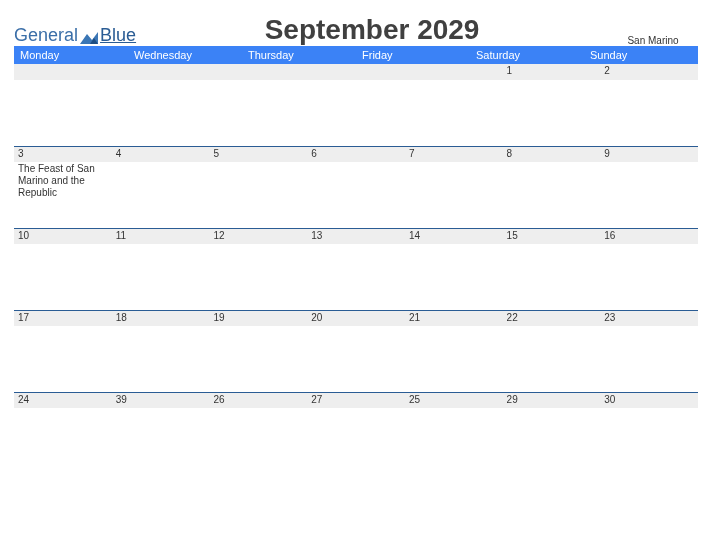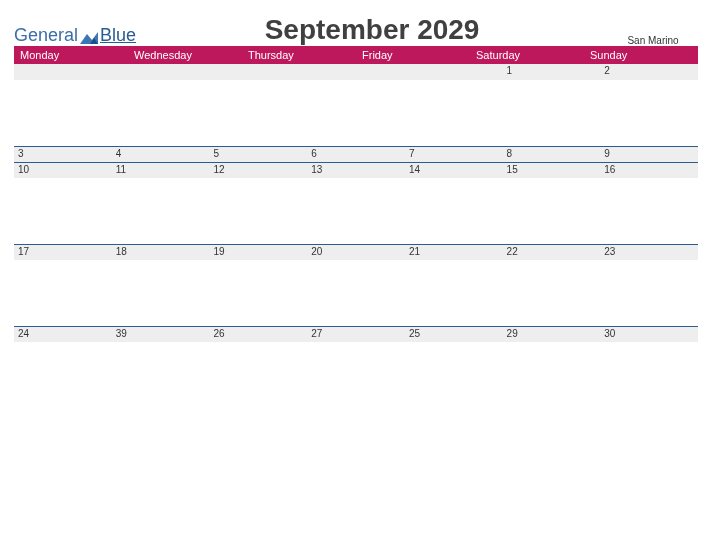"Monday" .weekdays { background: #be185d -> #3b82f6 }
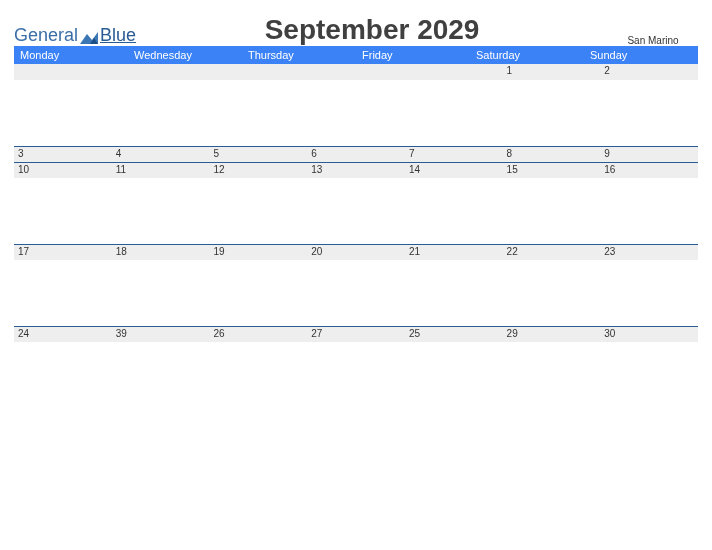"The Feast of San Marino" div.body-row { html: none -> <div> <div>The Feast of San Marino and the Republic</div> <div></div> <div></div> <div></div> <div></div> <div></div> <div></div> </div> }
